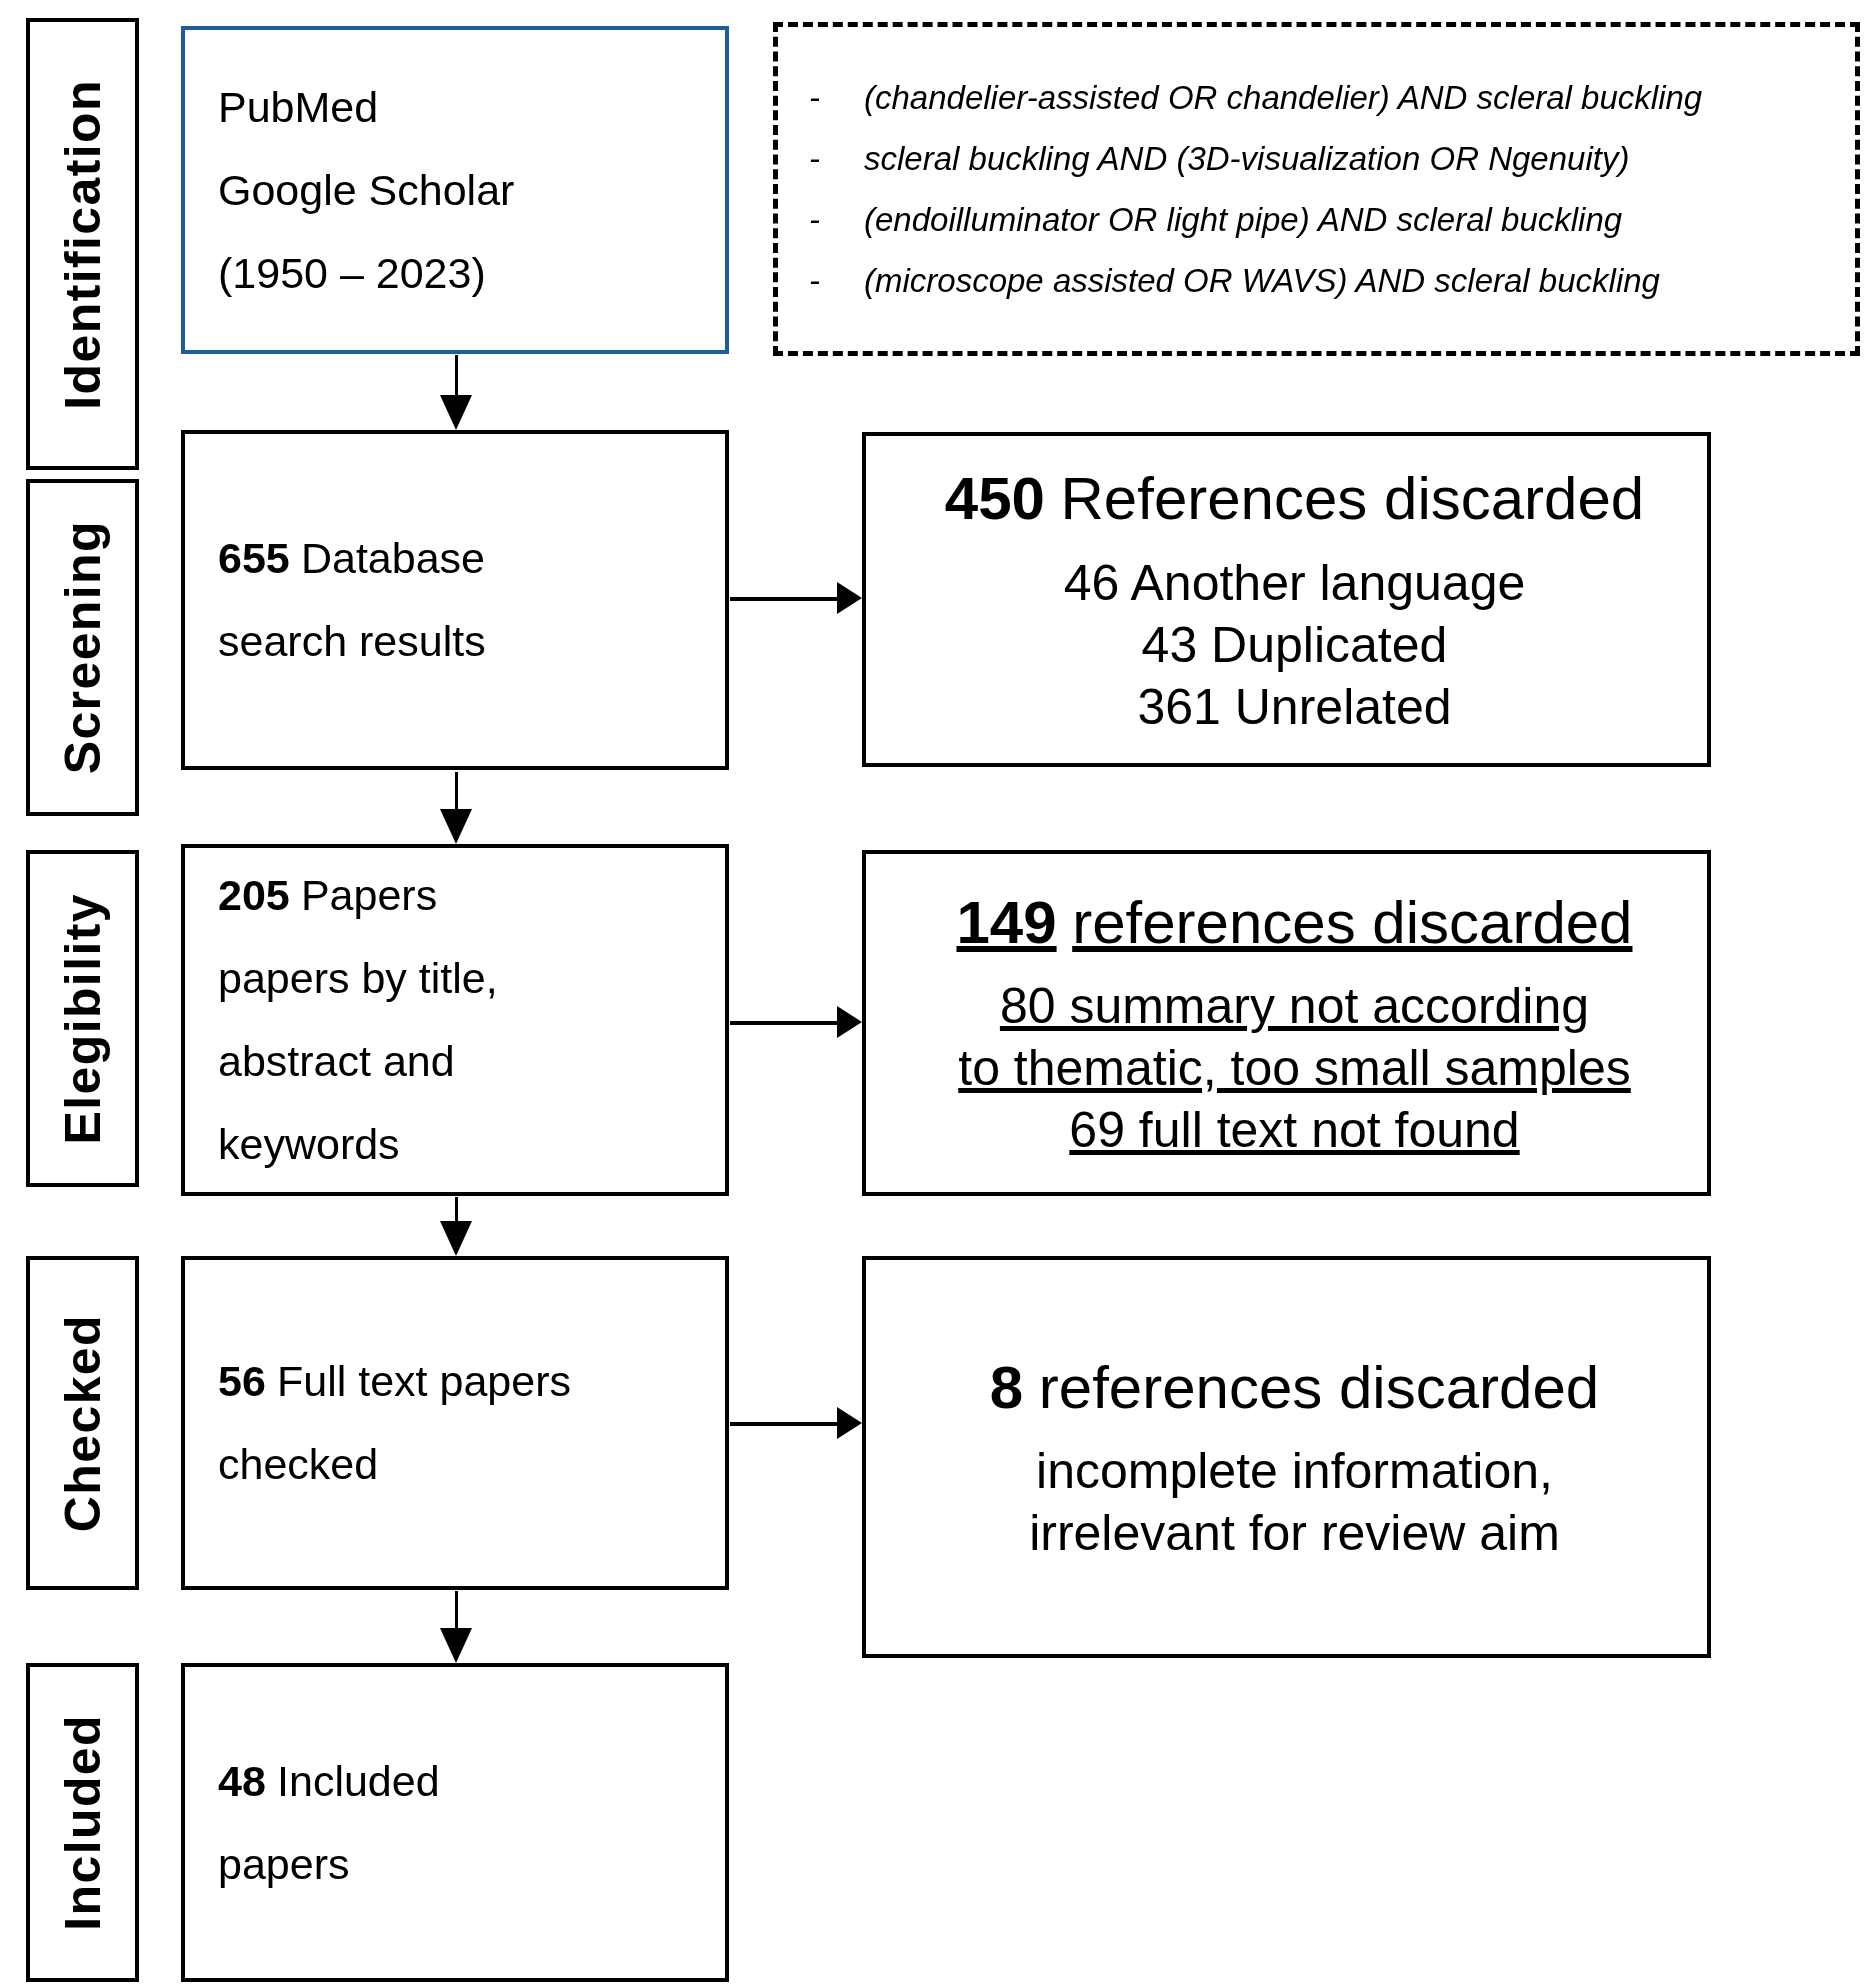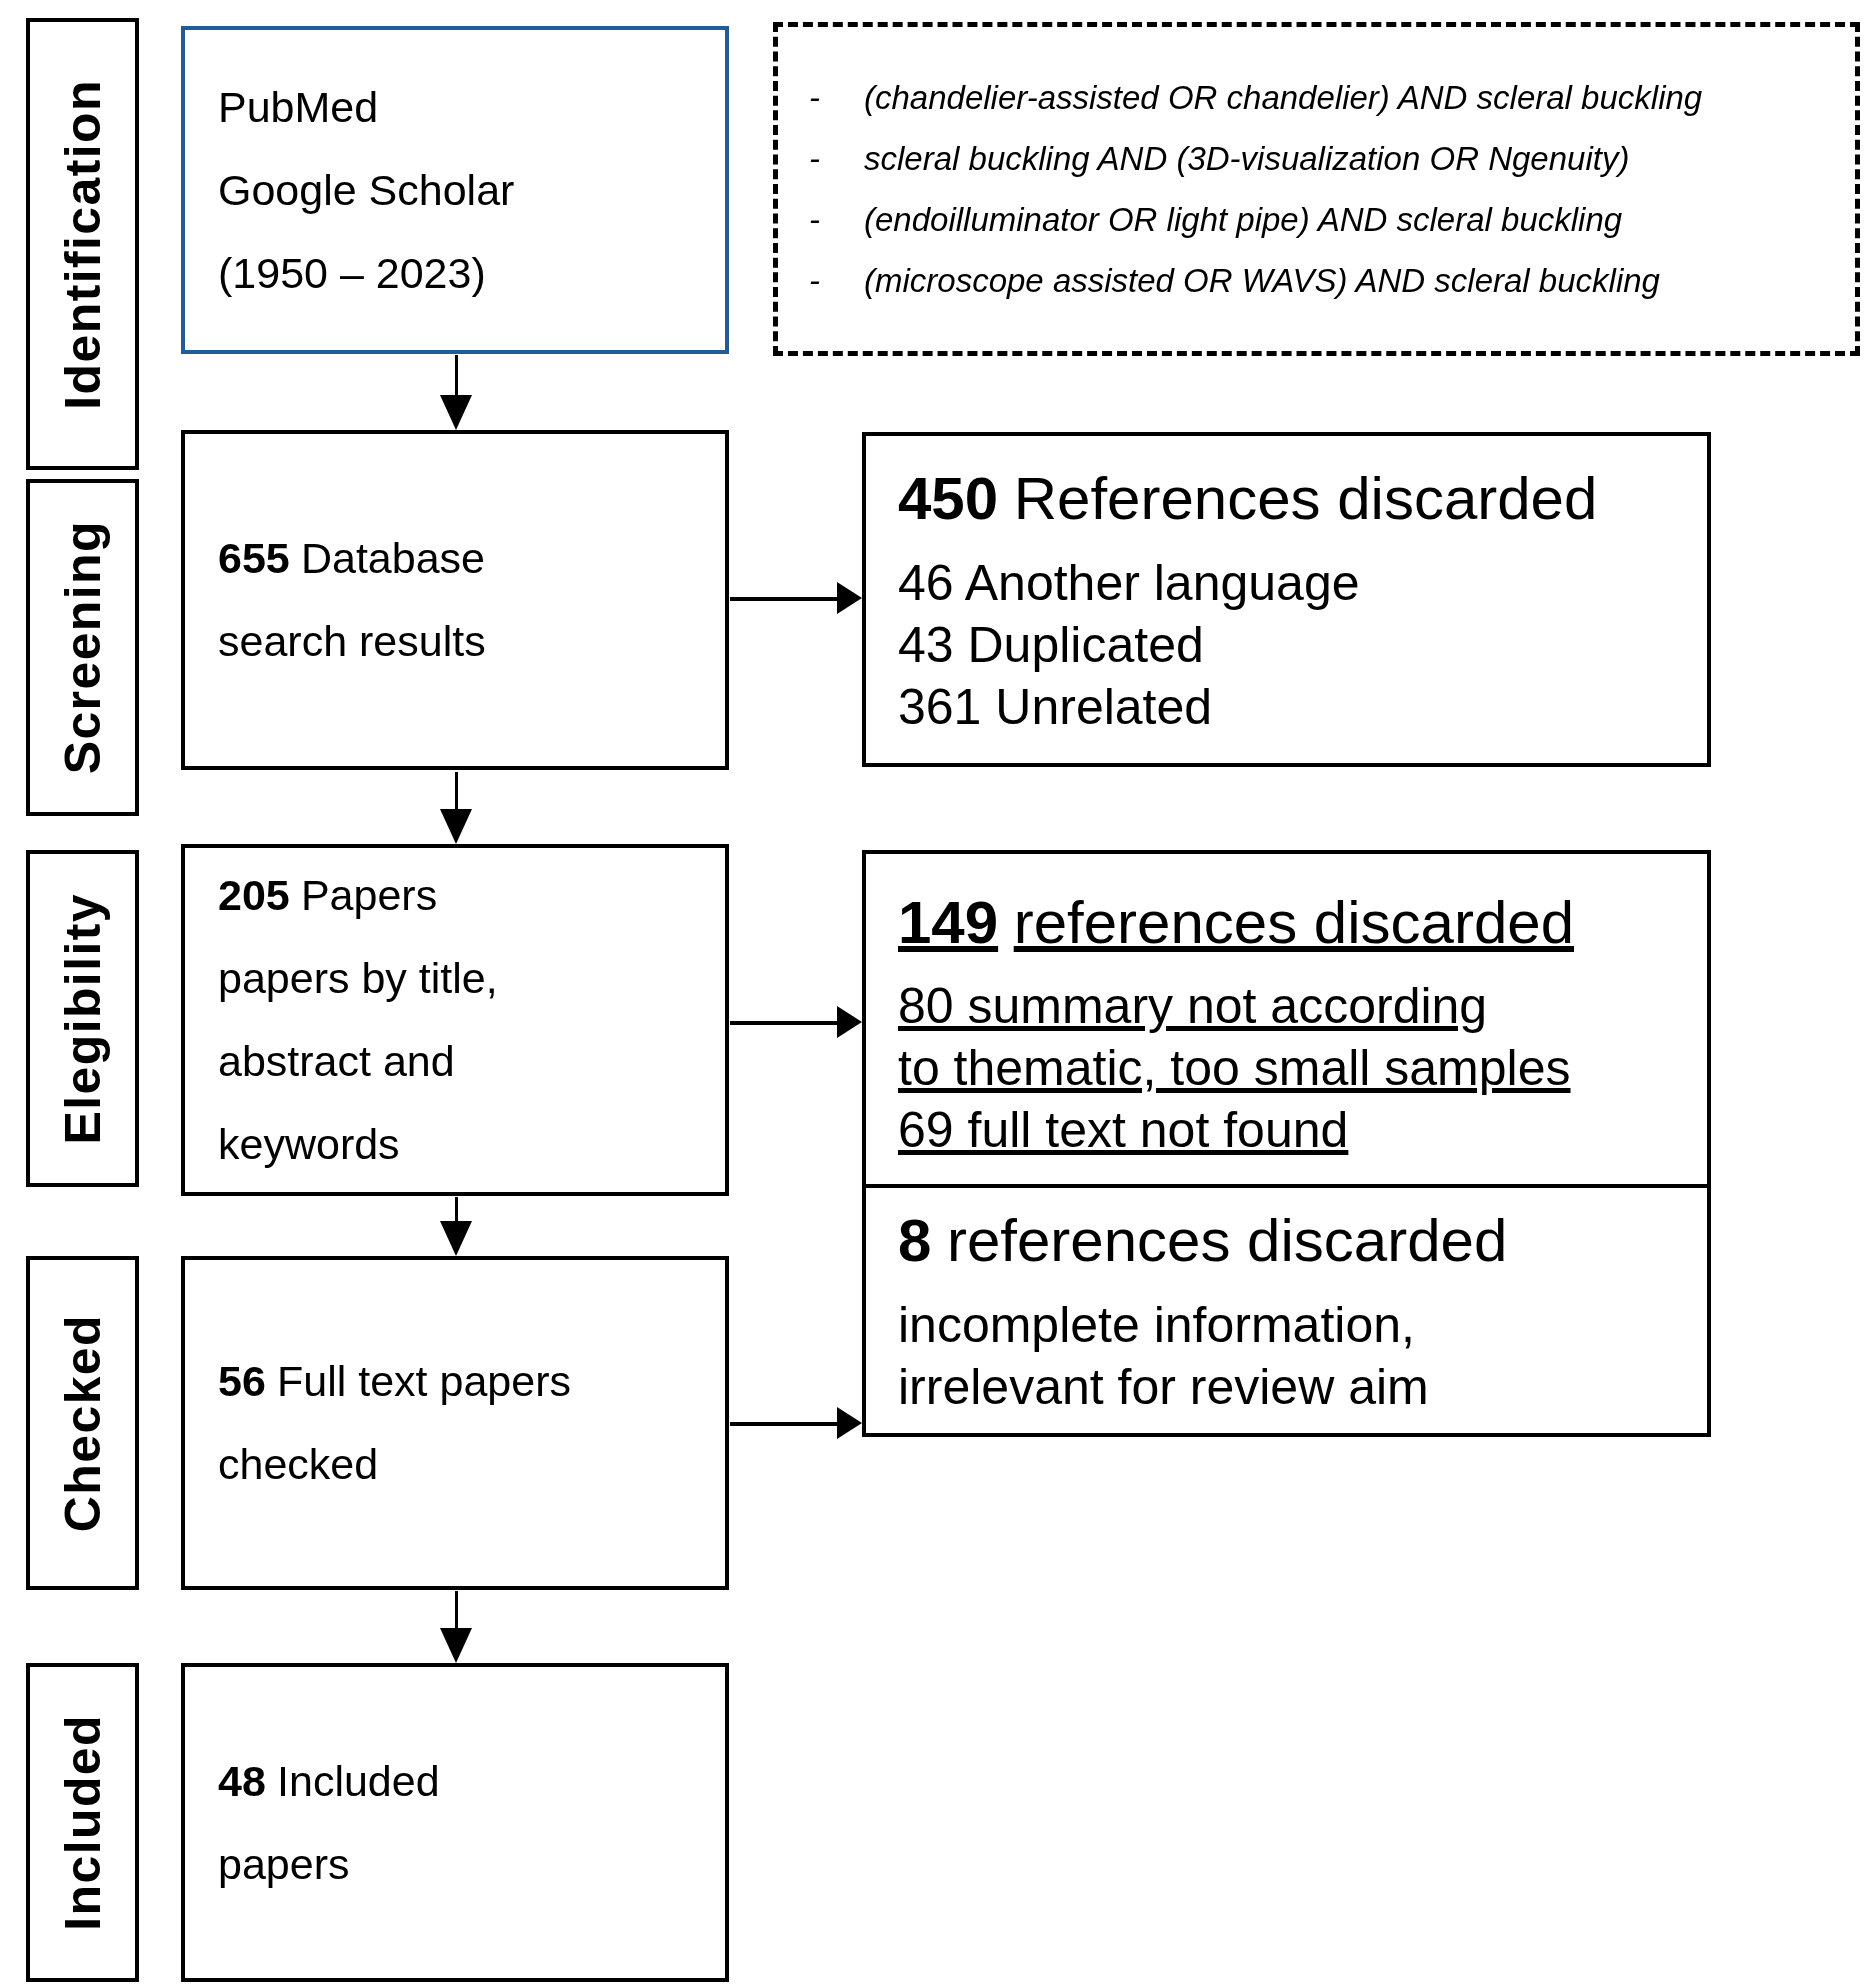"450 References discarded" .right-box { text-align: none -> center }
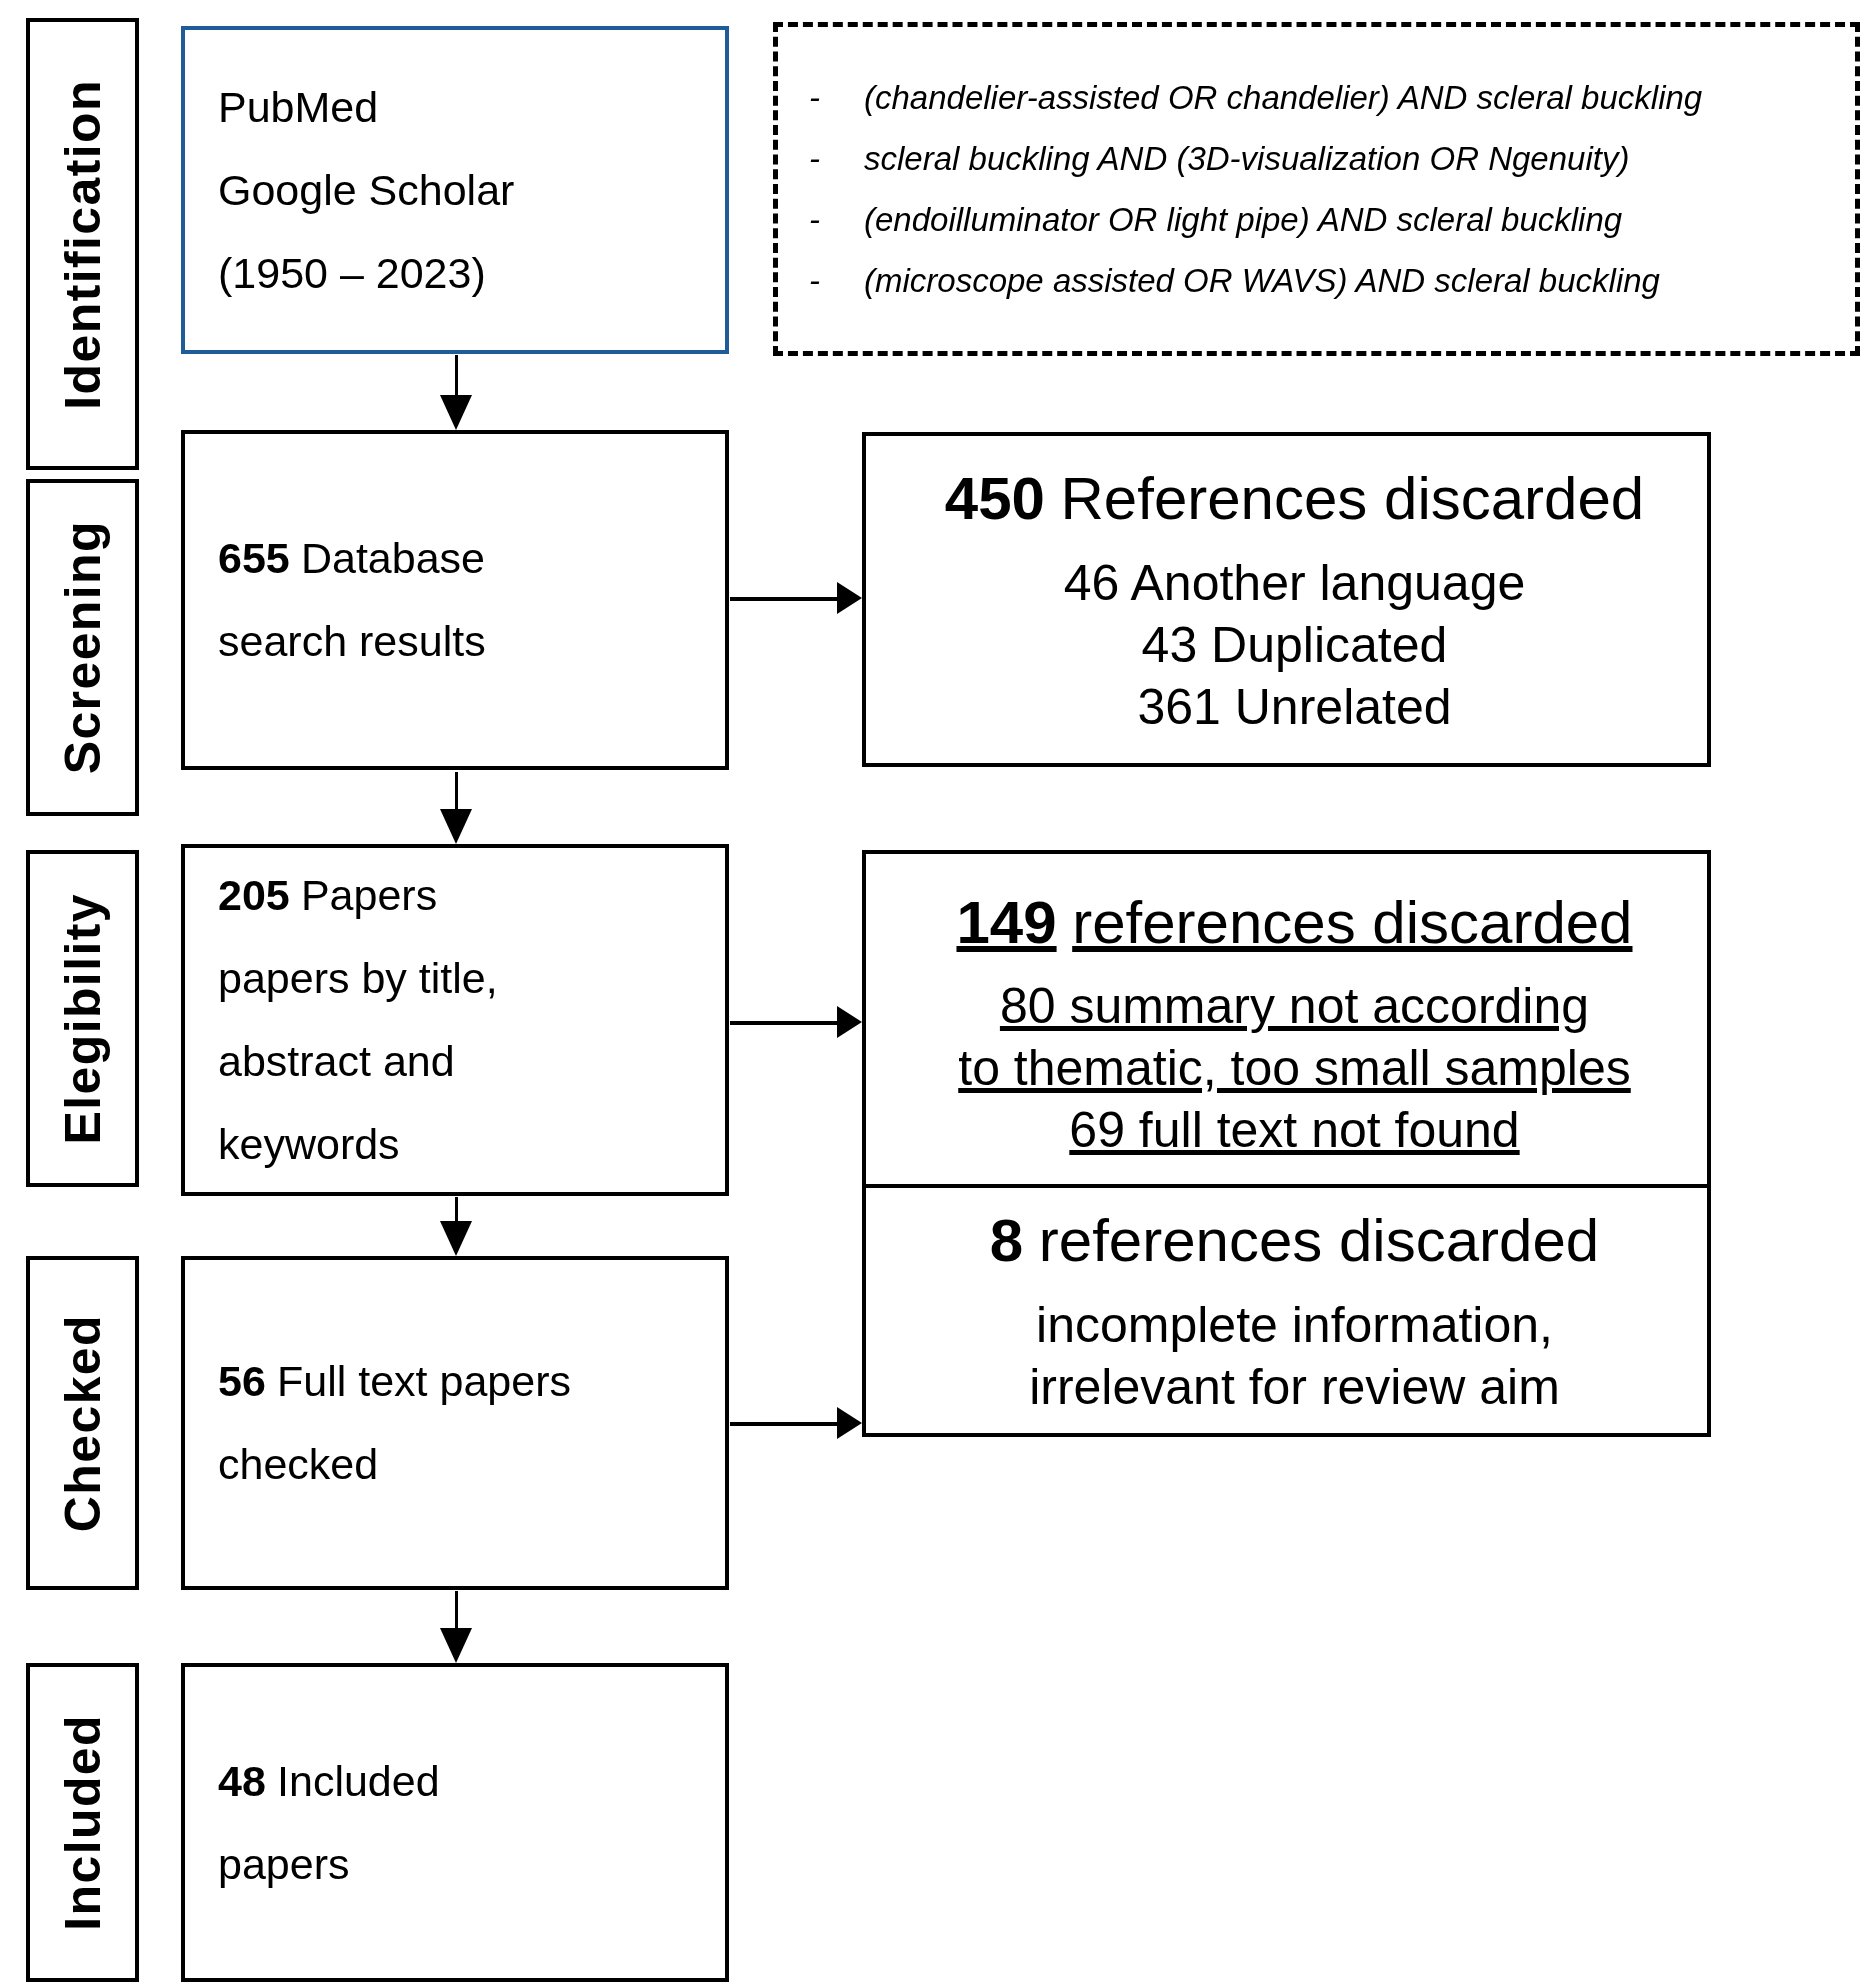"8 references discarded" div.right-box { height: 253px -> 402px; top: 1184px -> 1256px }
